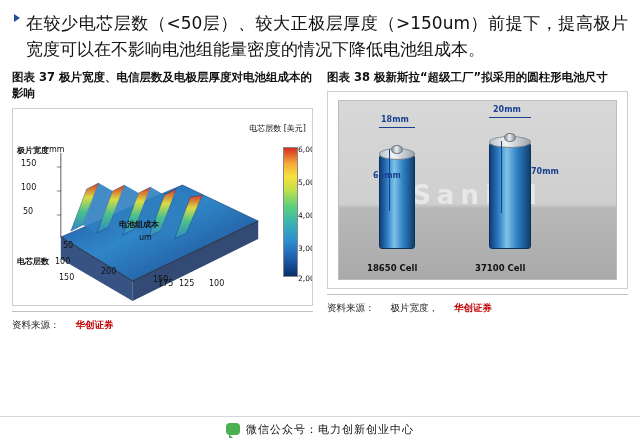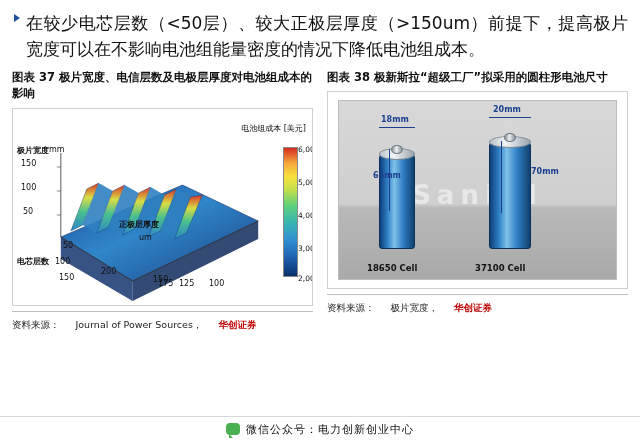"电池组成本 [美元]" div.cbar-title { text: 池组成本 -> 芯层数 }
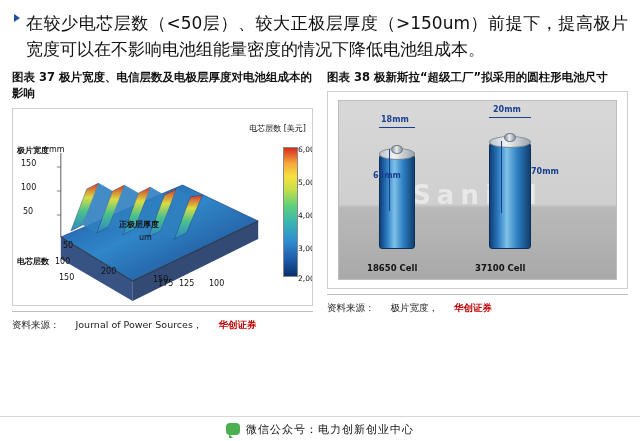"正极层厚度" div.axis-label { text: 正极层厚度 -> 电池组成本 }
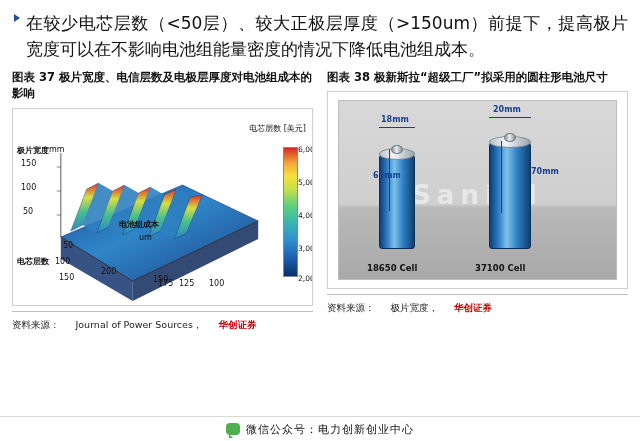"Journal of Power Sources，" span { html: <span>Journal of Power Sources，</span> -> none }
